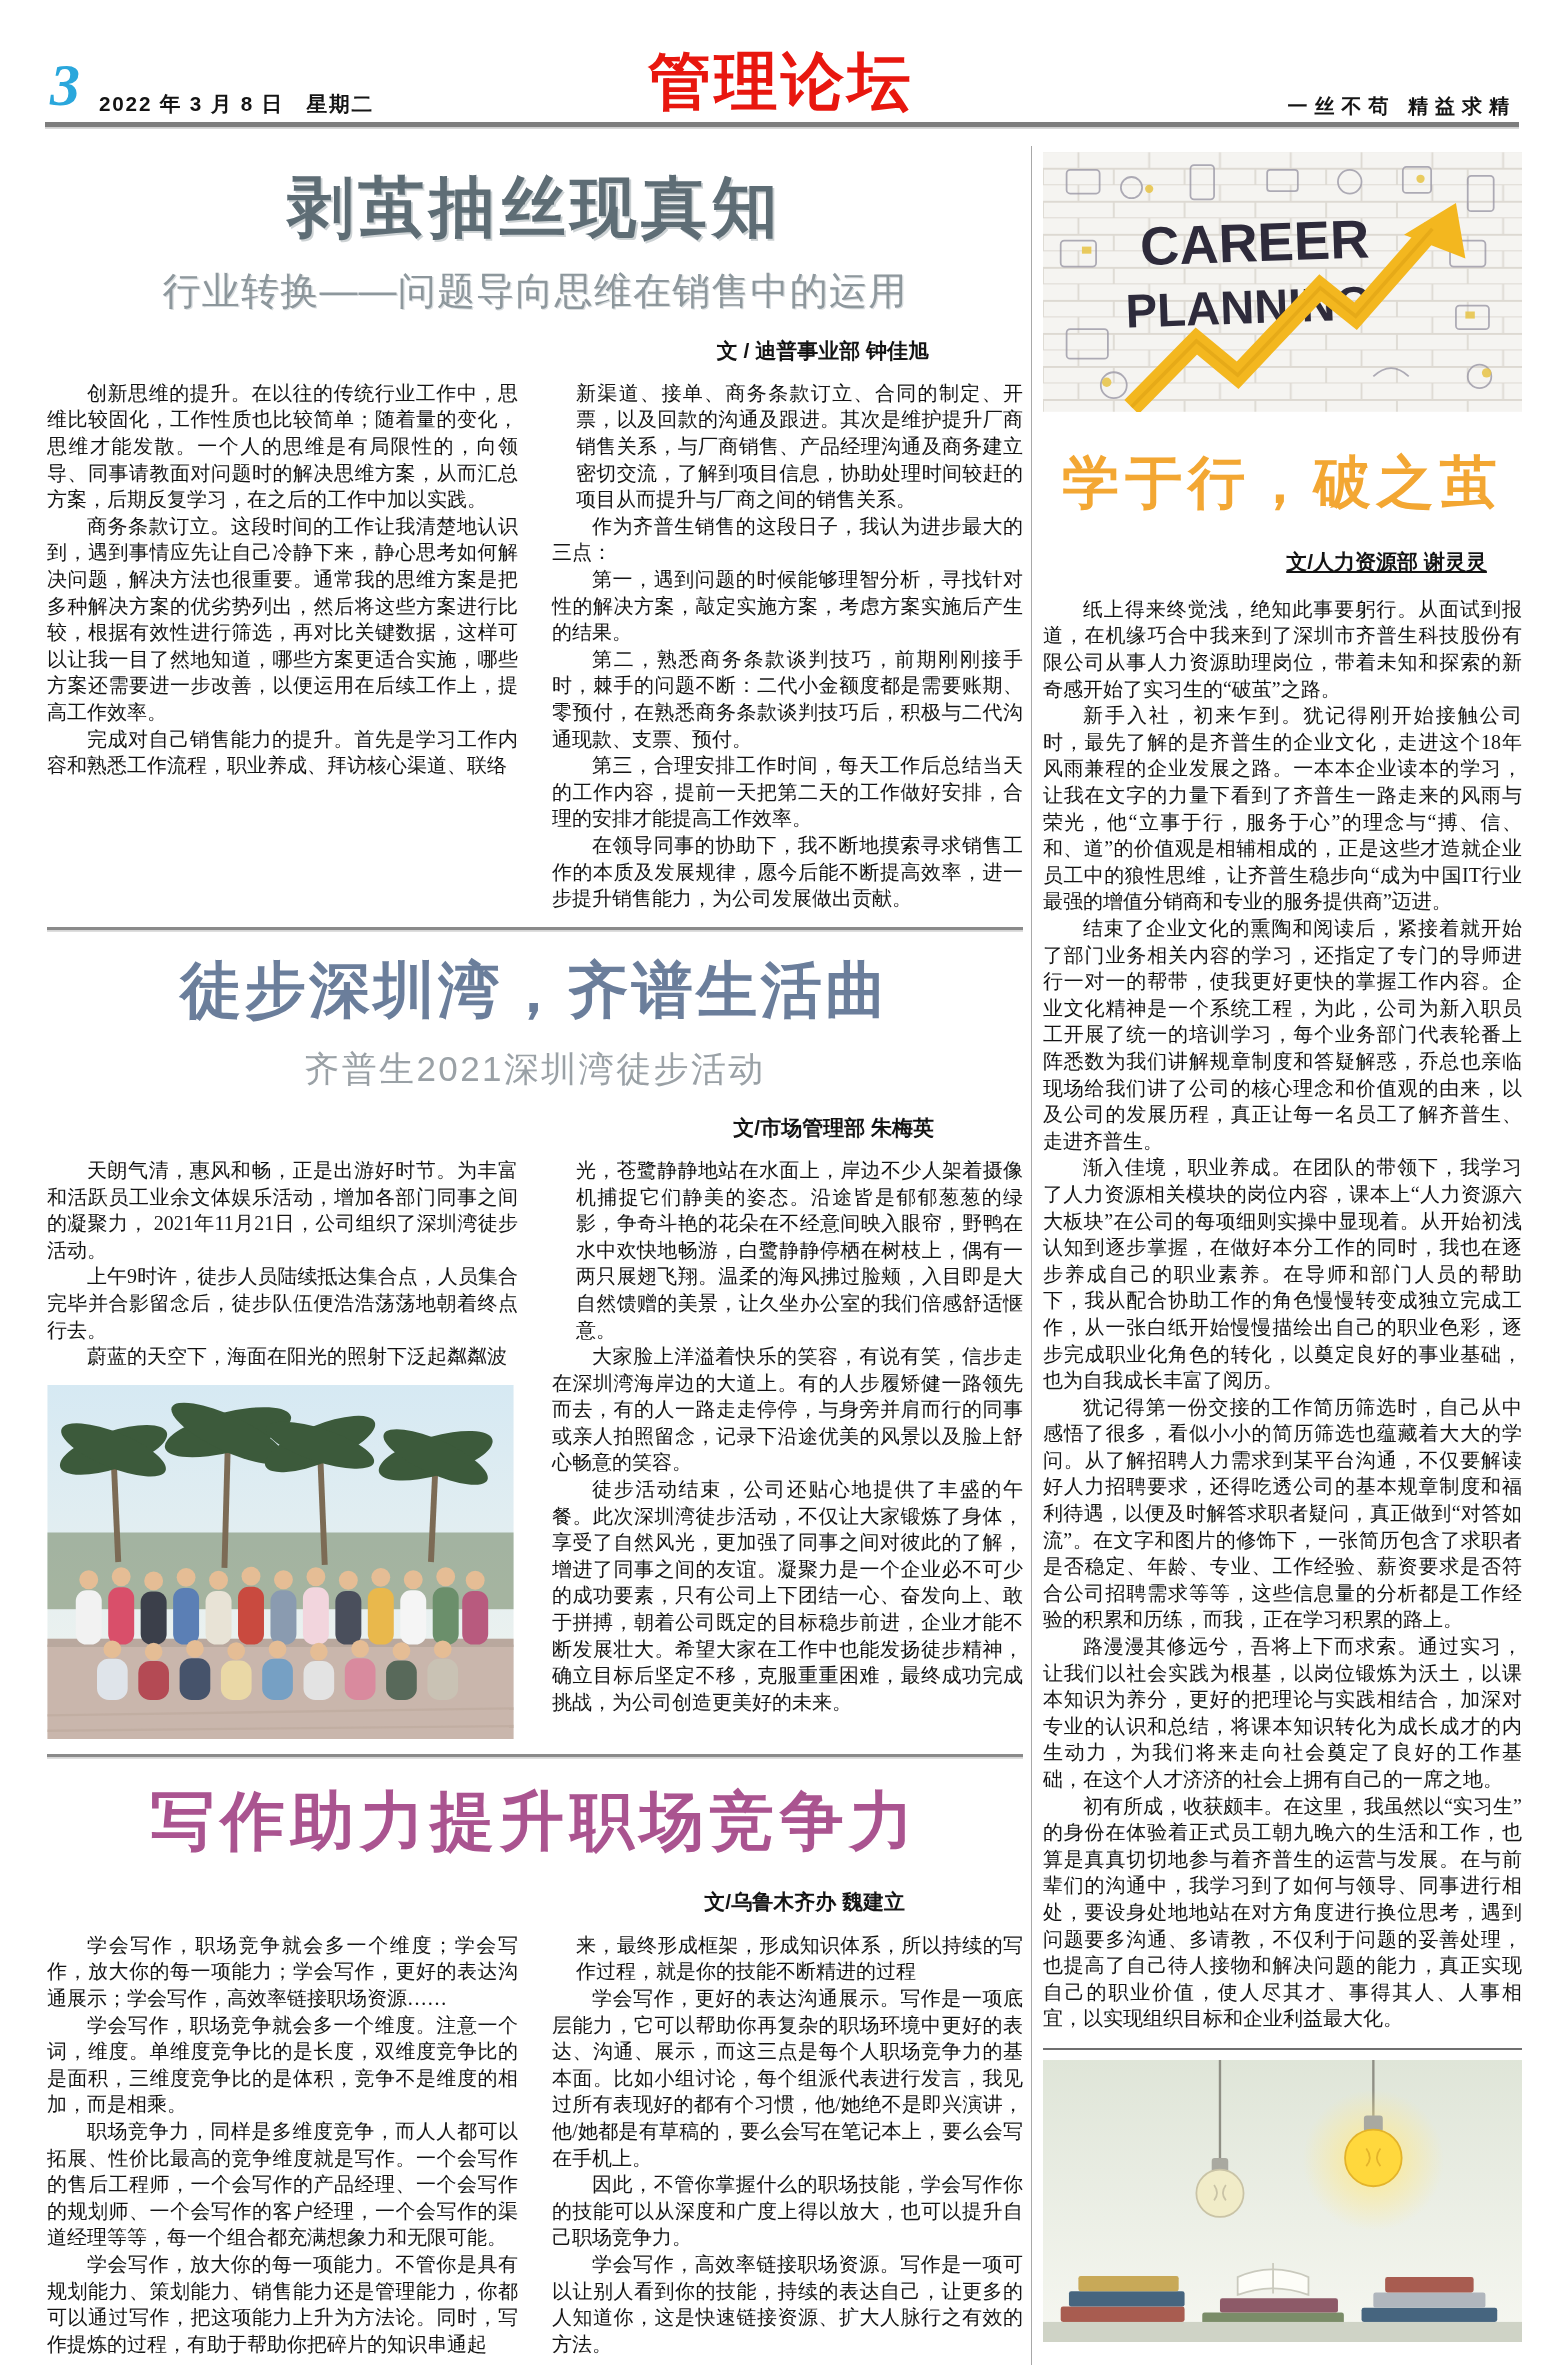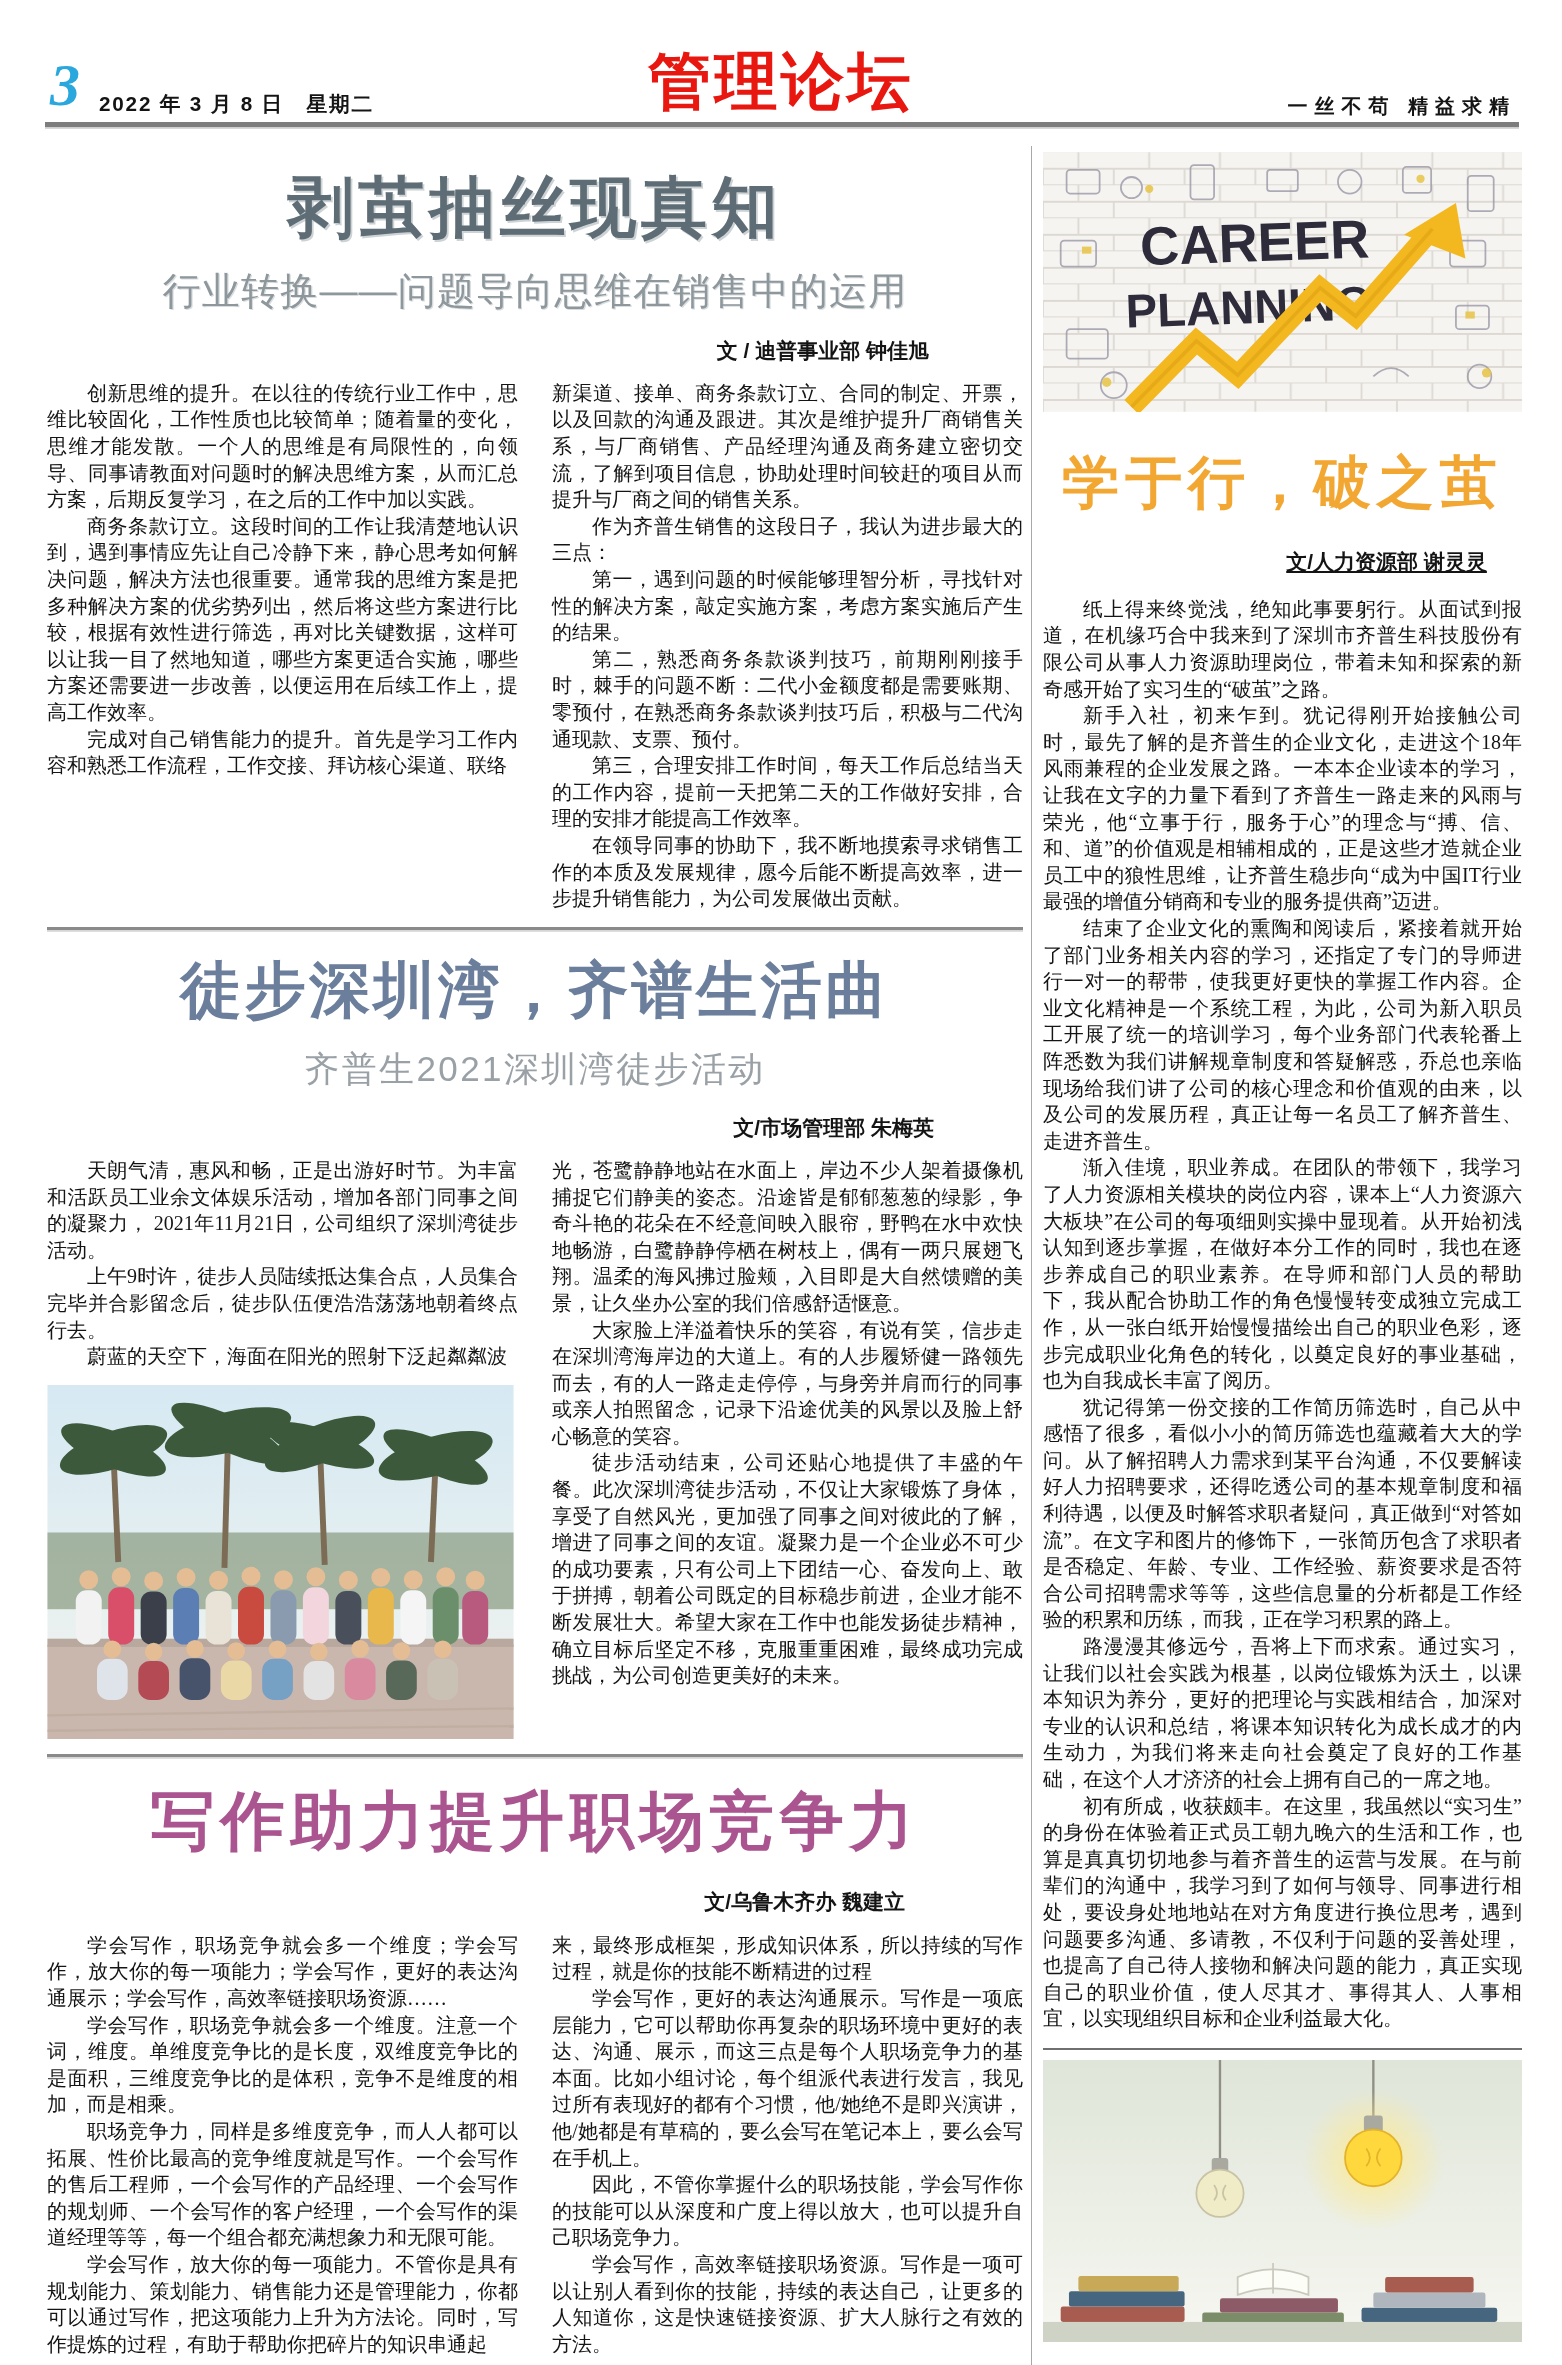"新渠道、接单、商务条款订立、合同的制定、开票，以及回款的沟通及跟进。其次是维护提" .no-indent { margin-left: none -> 24px }
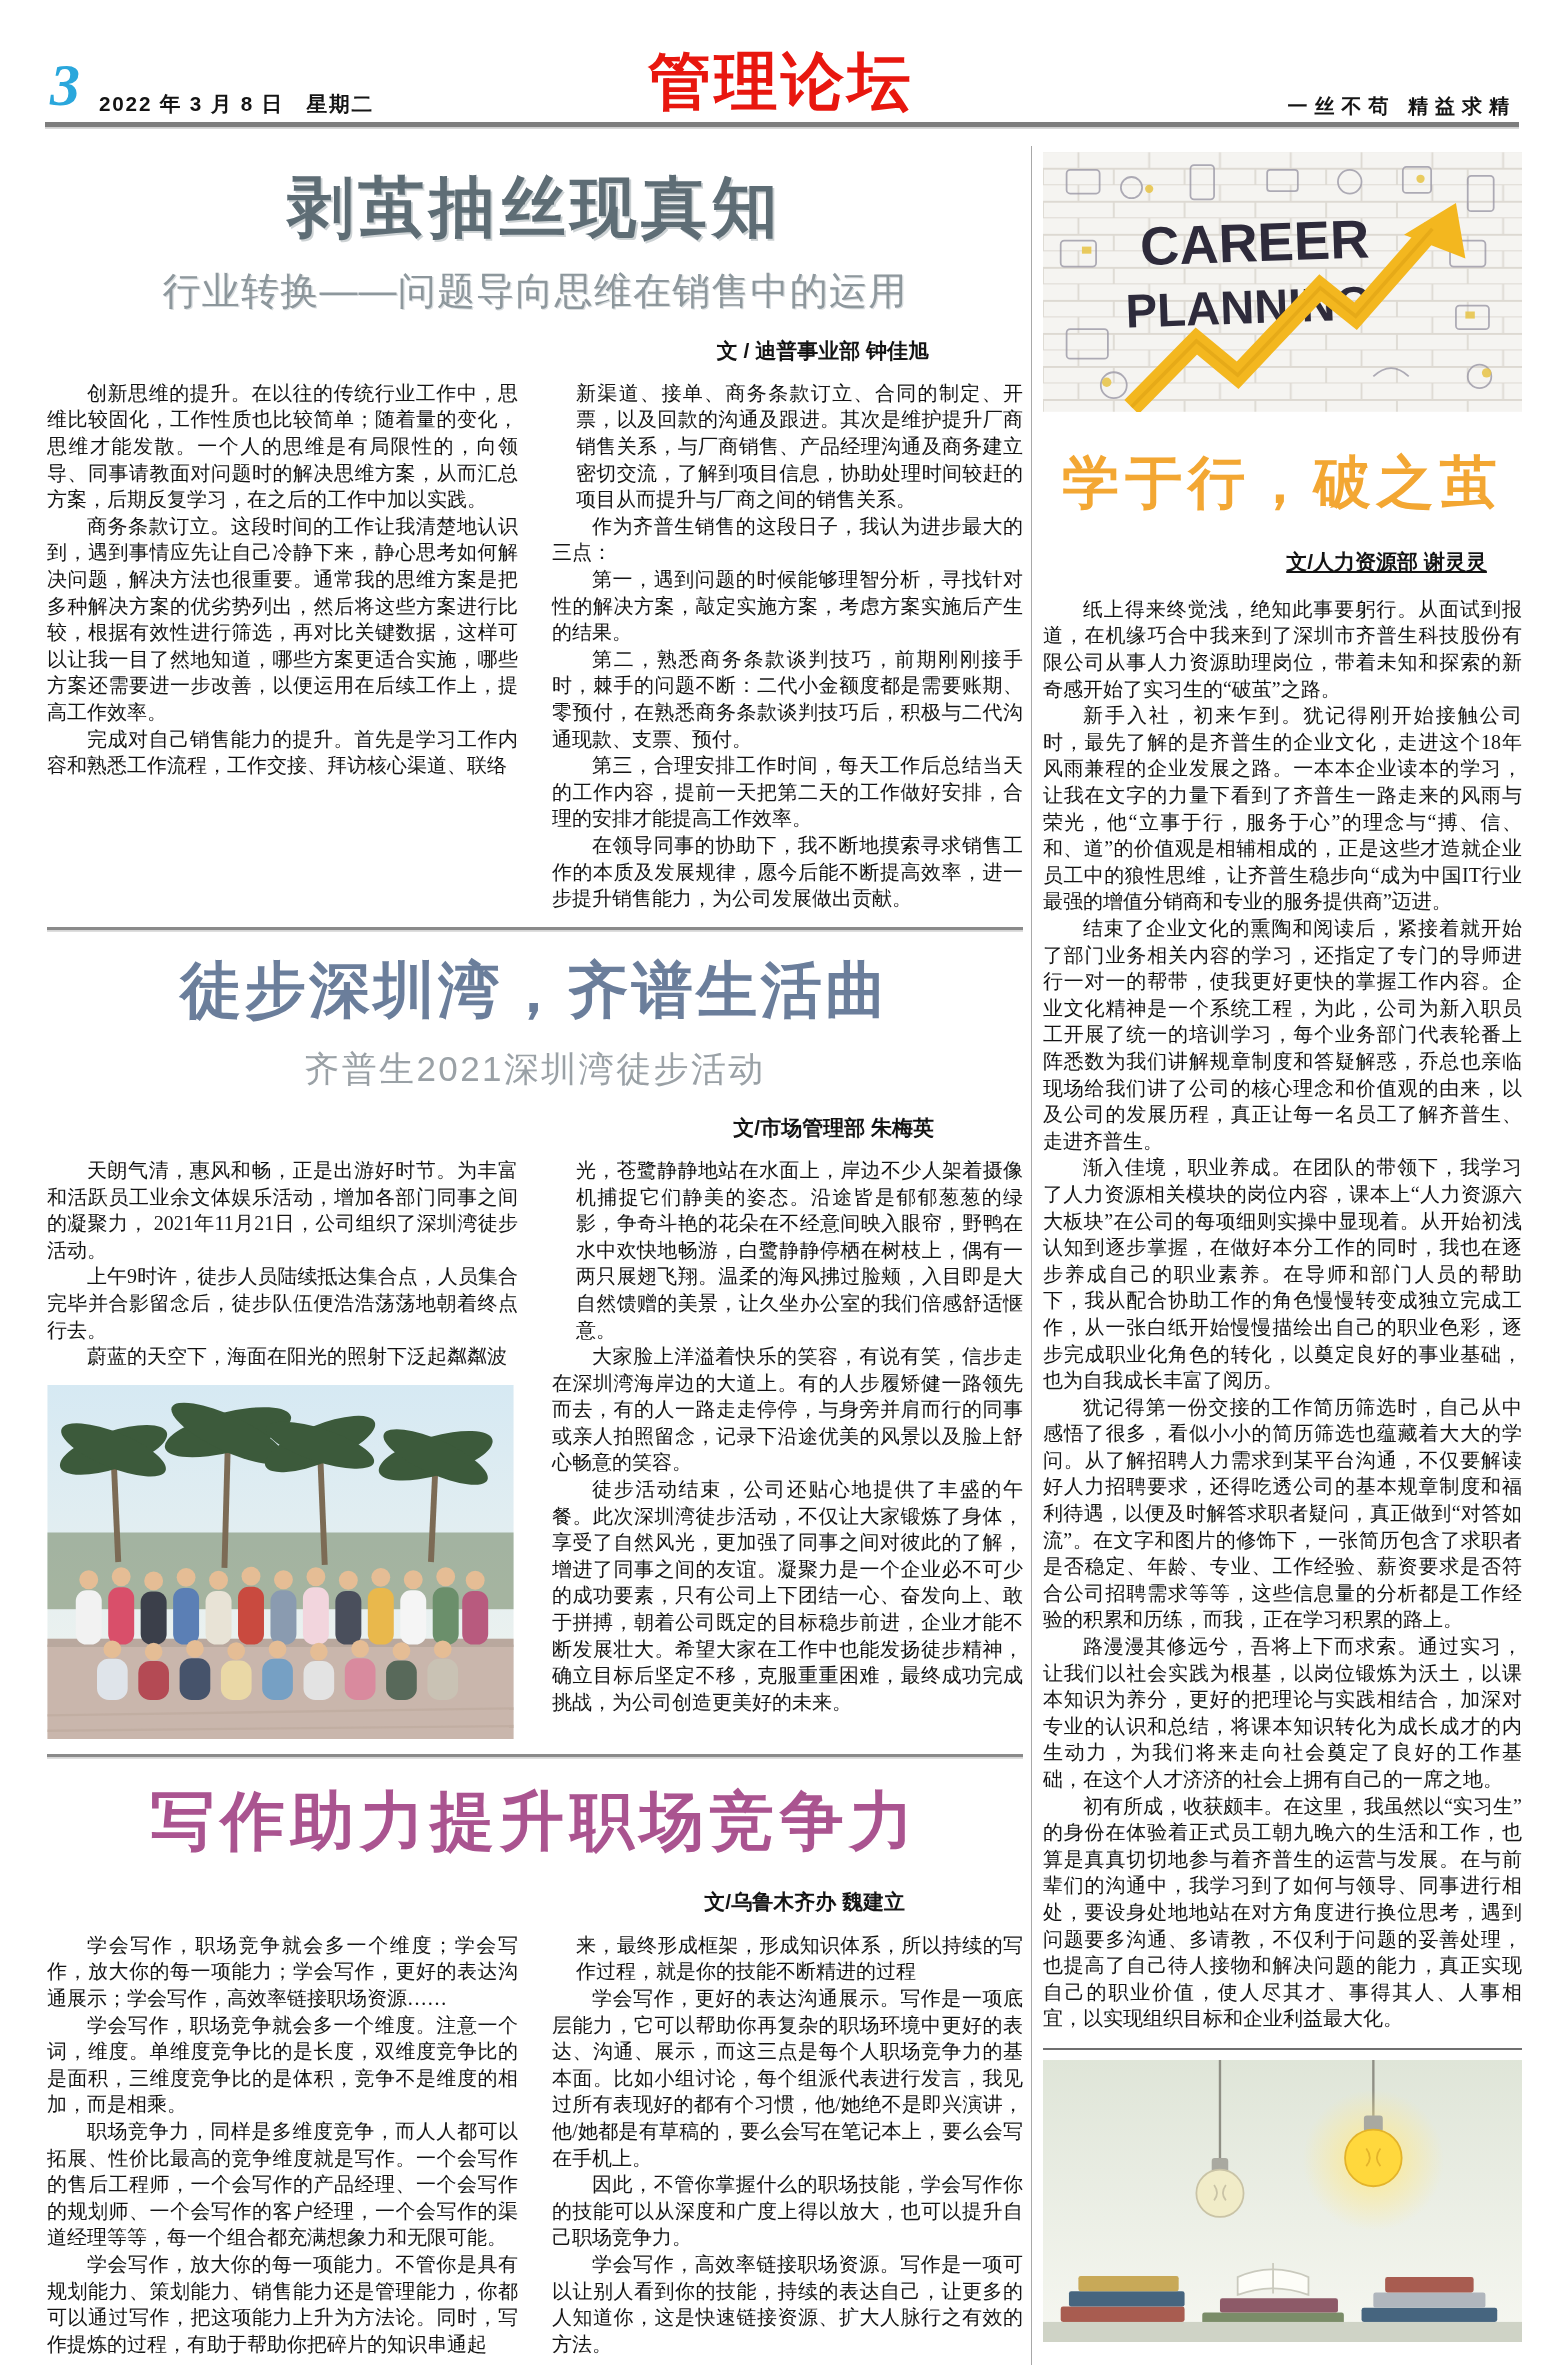"完成对自己销售能力的提升。首先是学习工作内容和熟悉工作流程，工作交接、拜访核心渠" p.para { text: 工作交接 -> 职业养成 }
